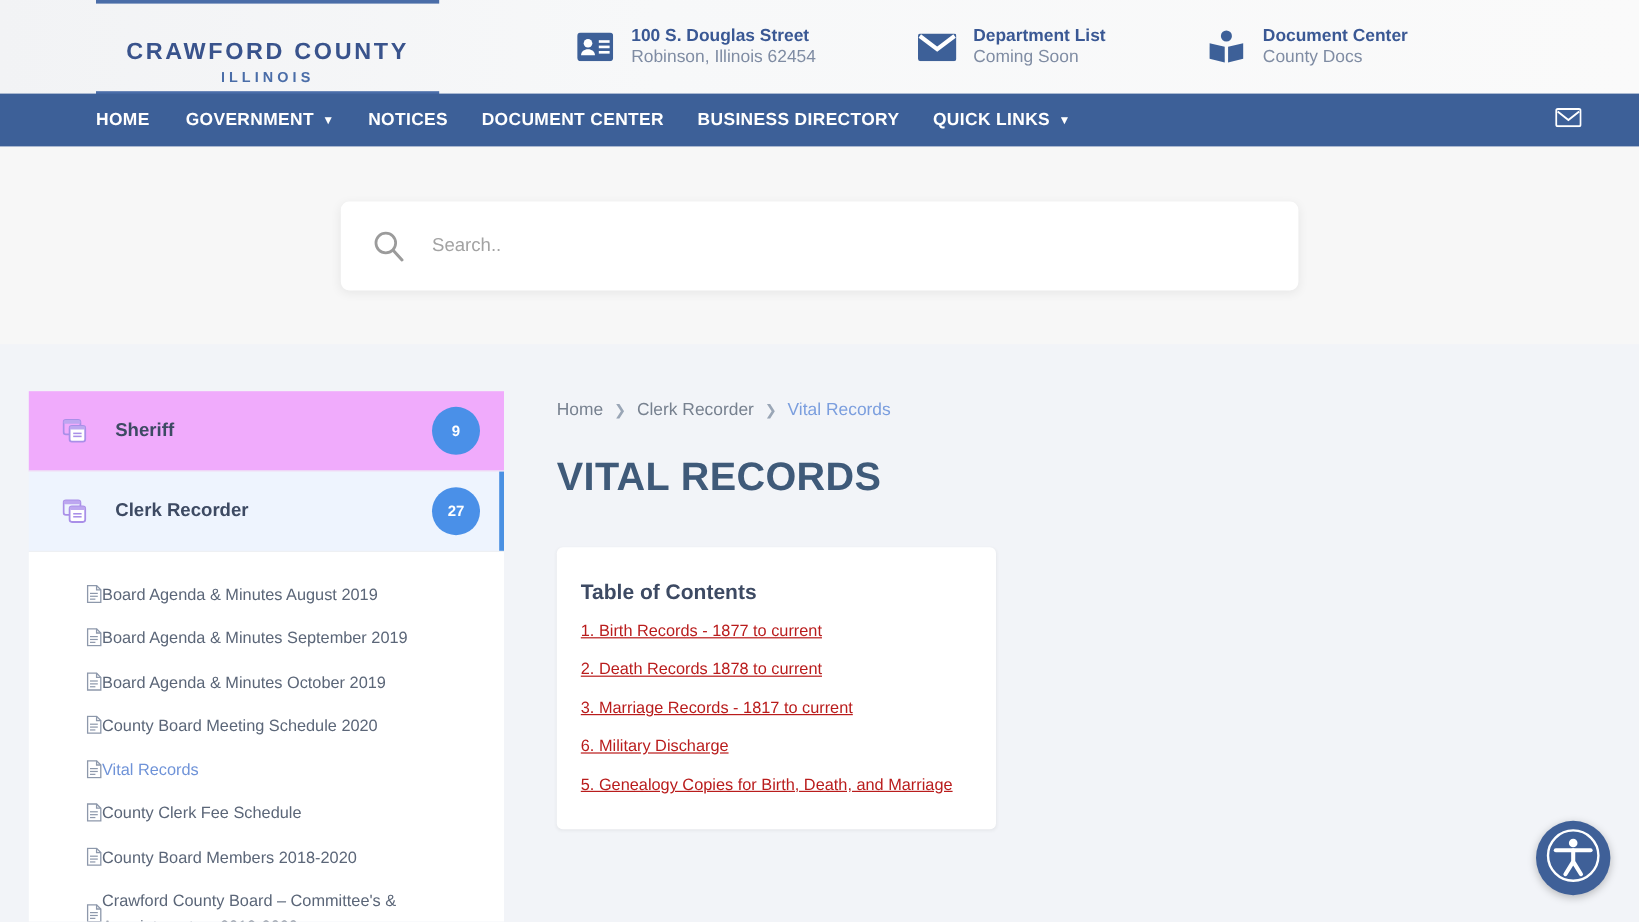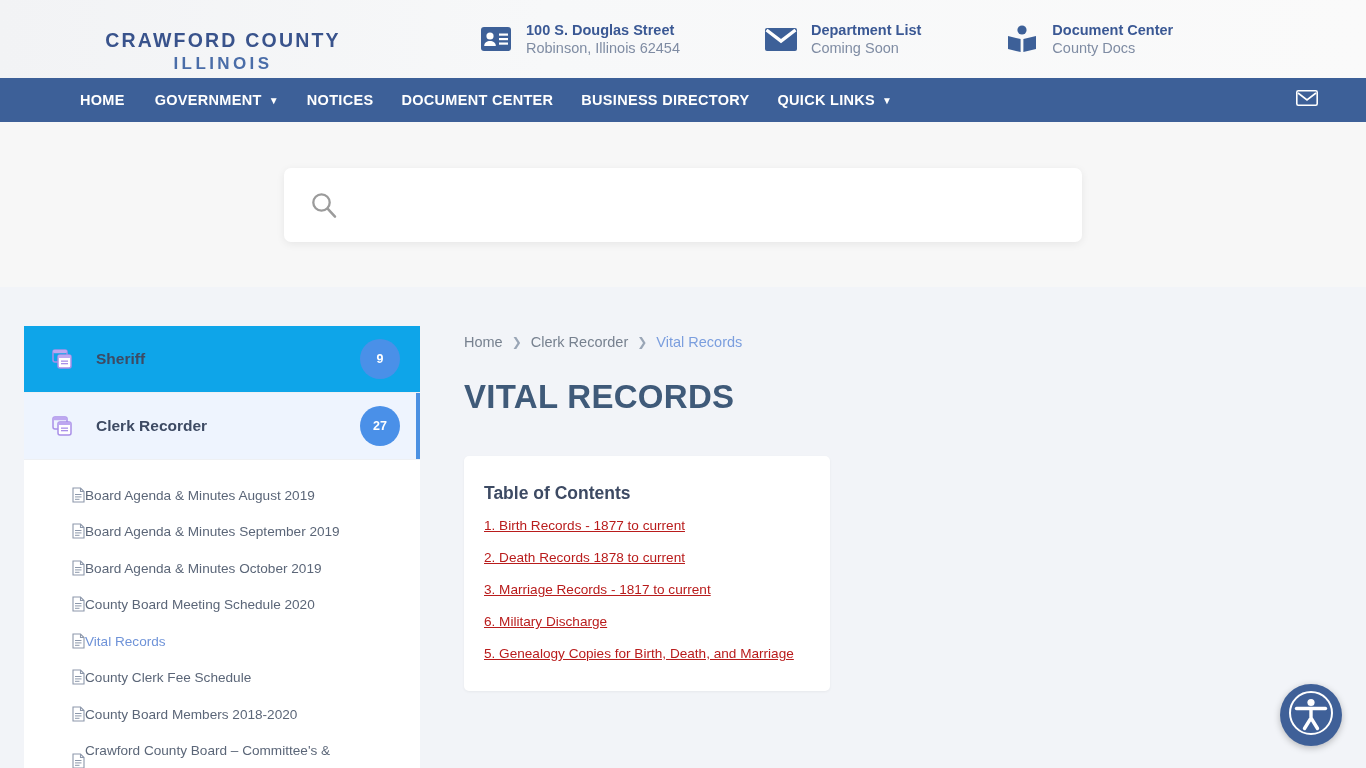"ILLINOIS" .logo-sub { font-size: 17px -> 12px }
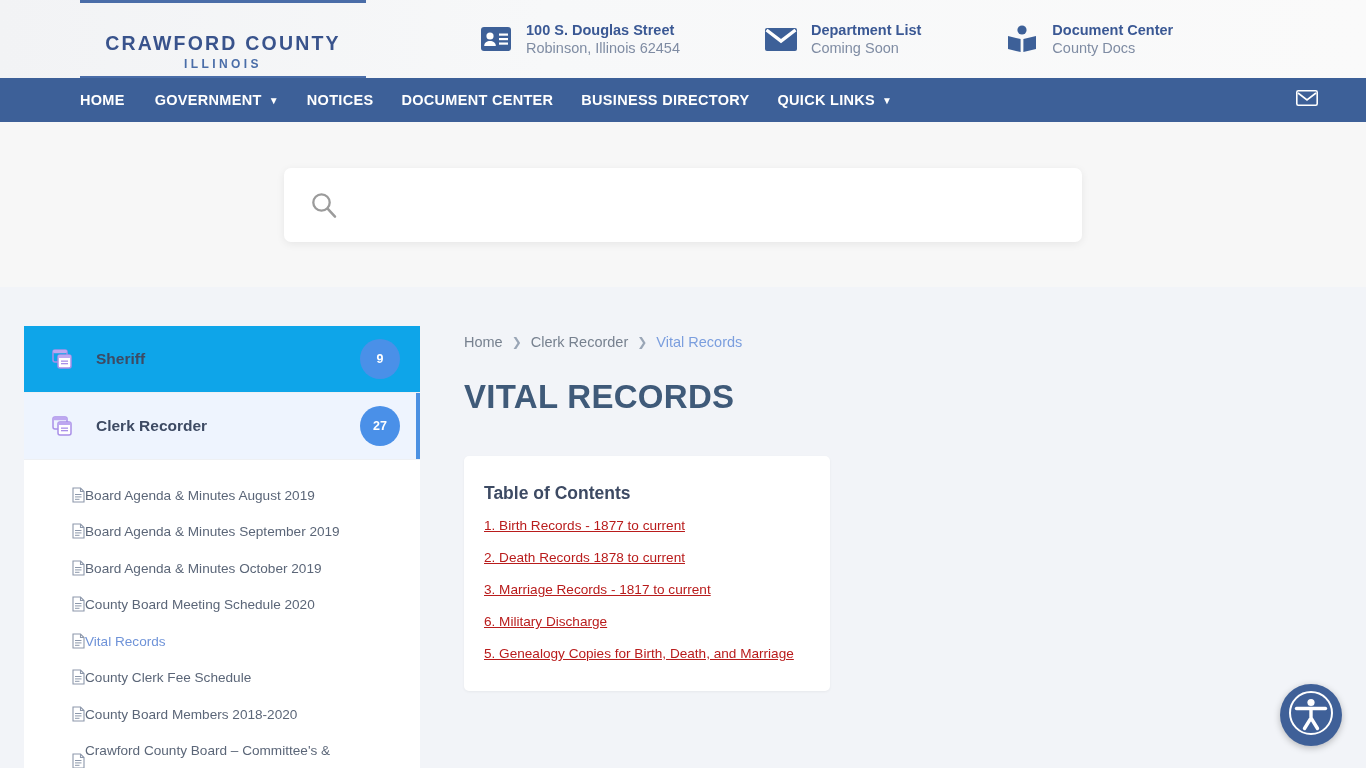"Search.." input.search-input { html: none -> <input> }
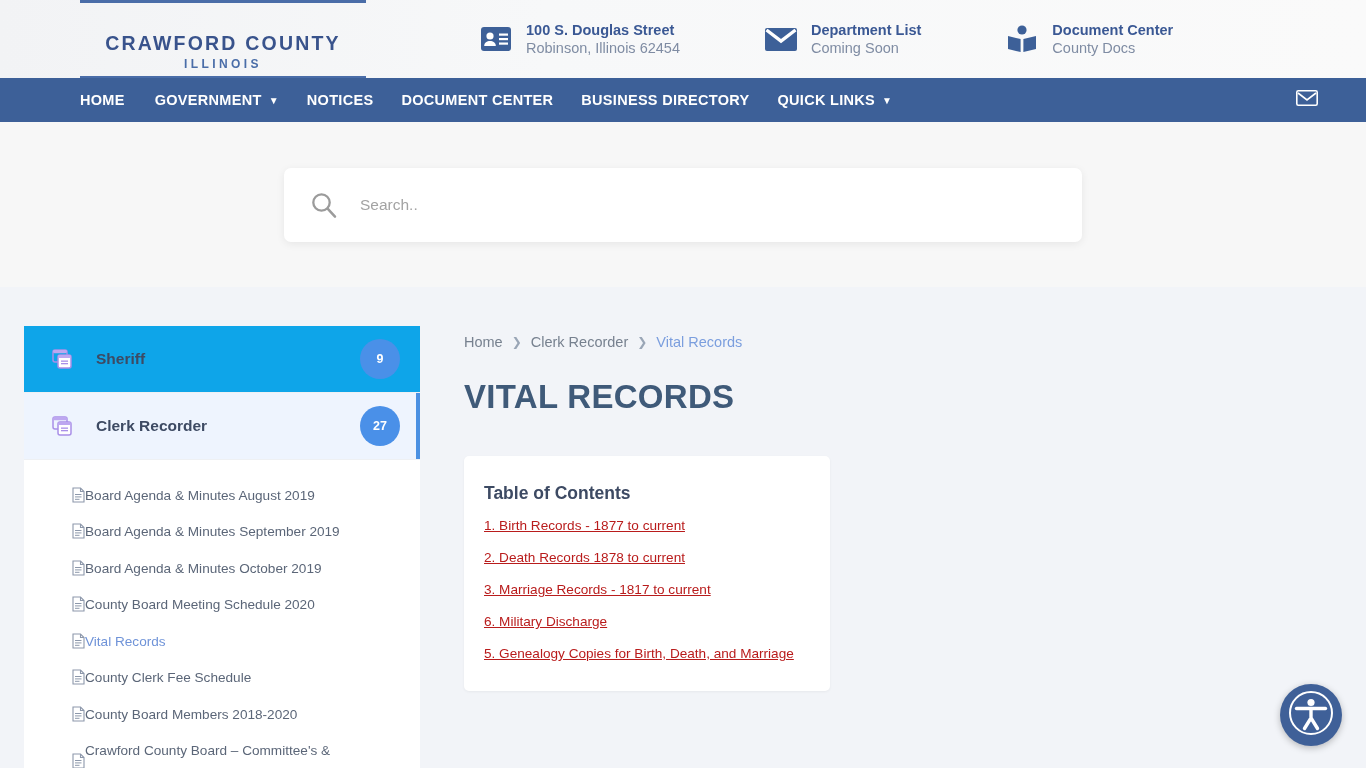"Sheriff" .cat { background: #0ea5e9 -> #f0abfc }
